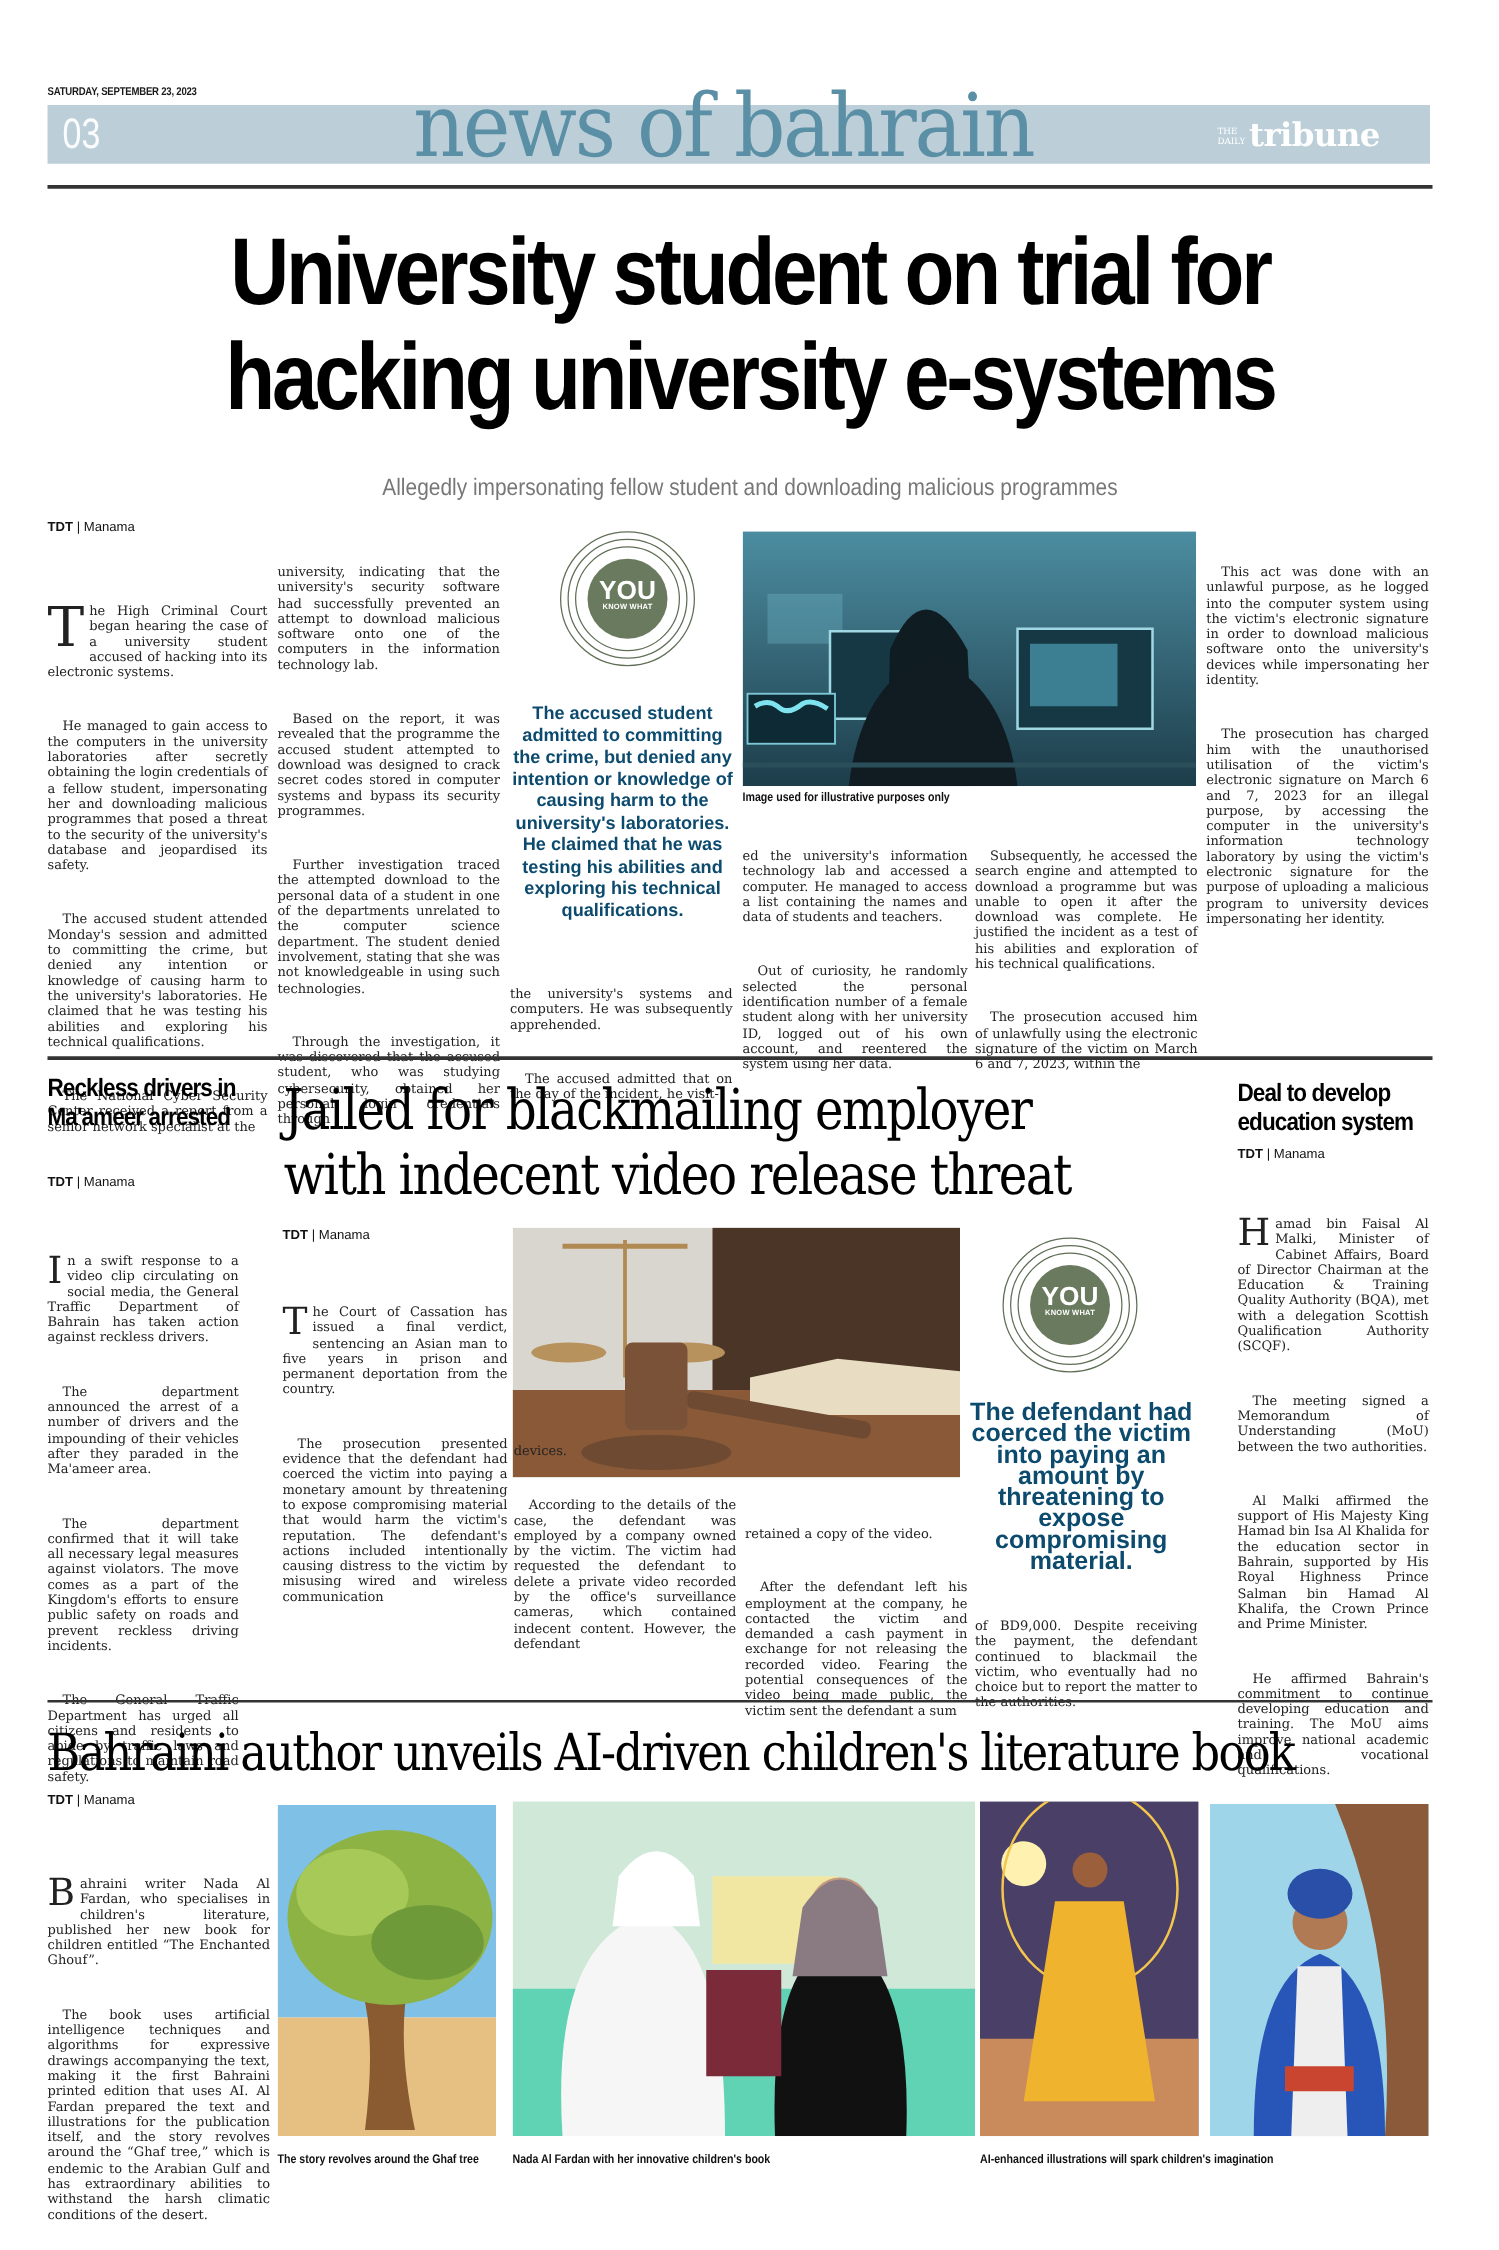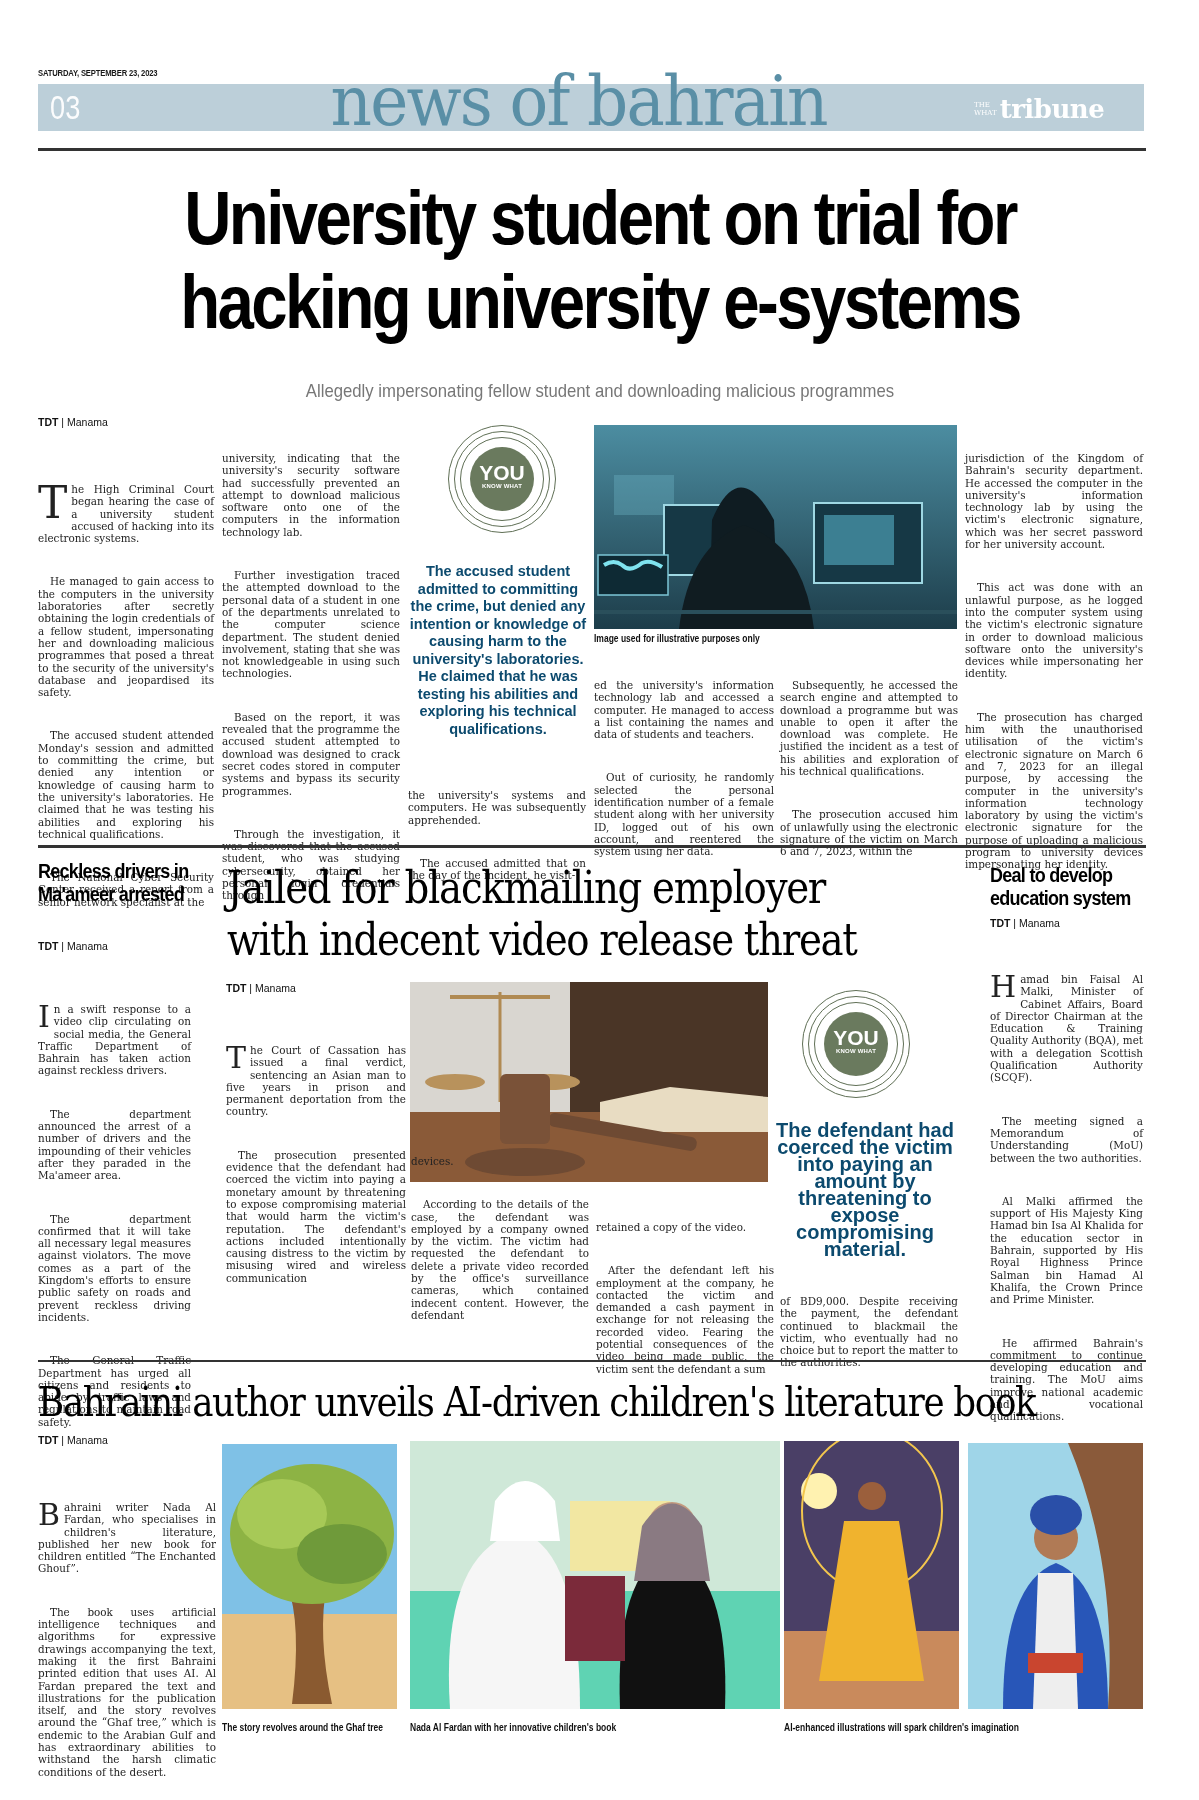"WHAT" div { text: WHAT -> DAILY }
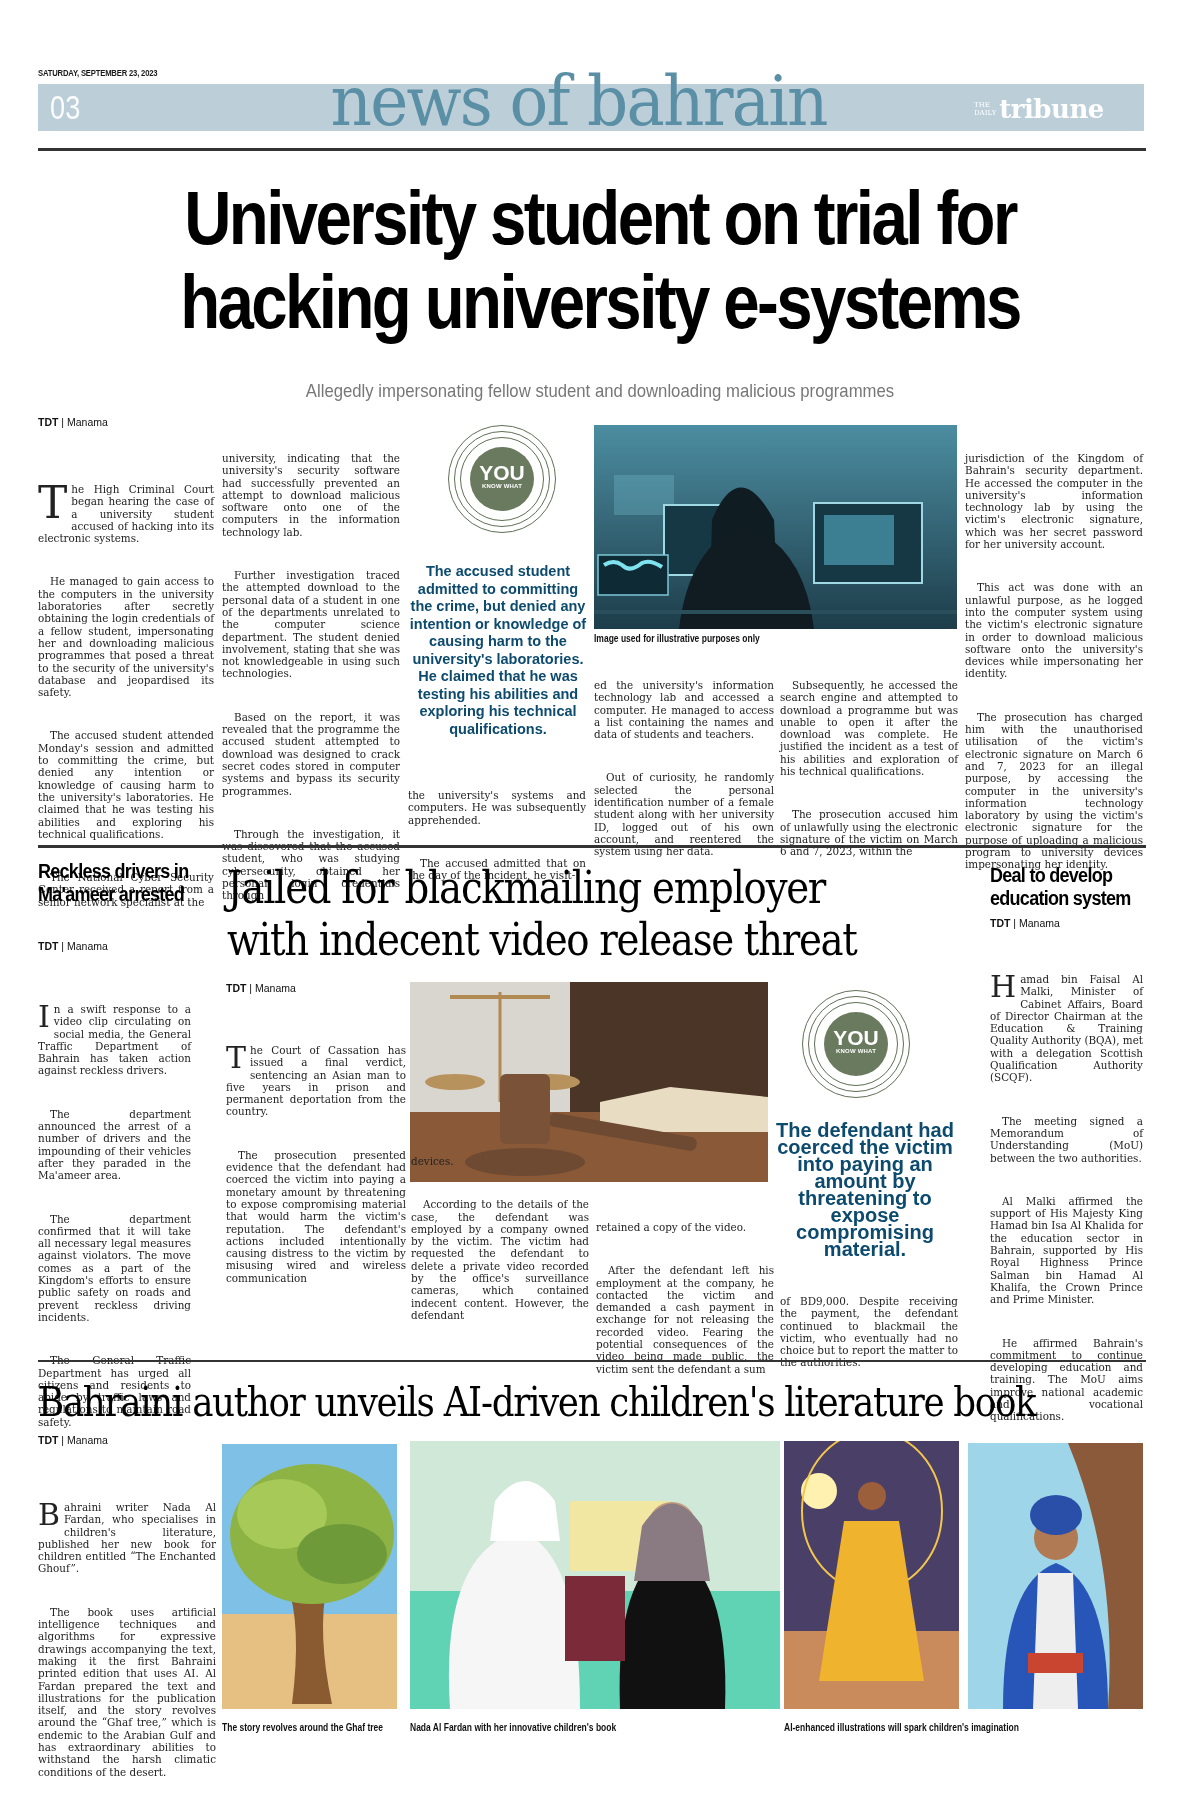"jurisdiction of the Kingdom of" p.first { html: <p>jurisdiction of the Kingdom of Bahrain's security department. He accessed the computer in the university's information technology lab by using the victim's electronic signature, which was her secret password for her university account.</p> -> none }
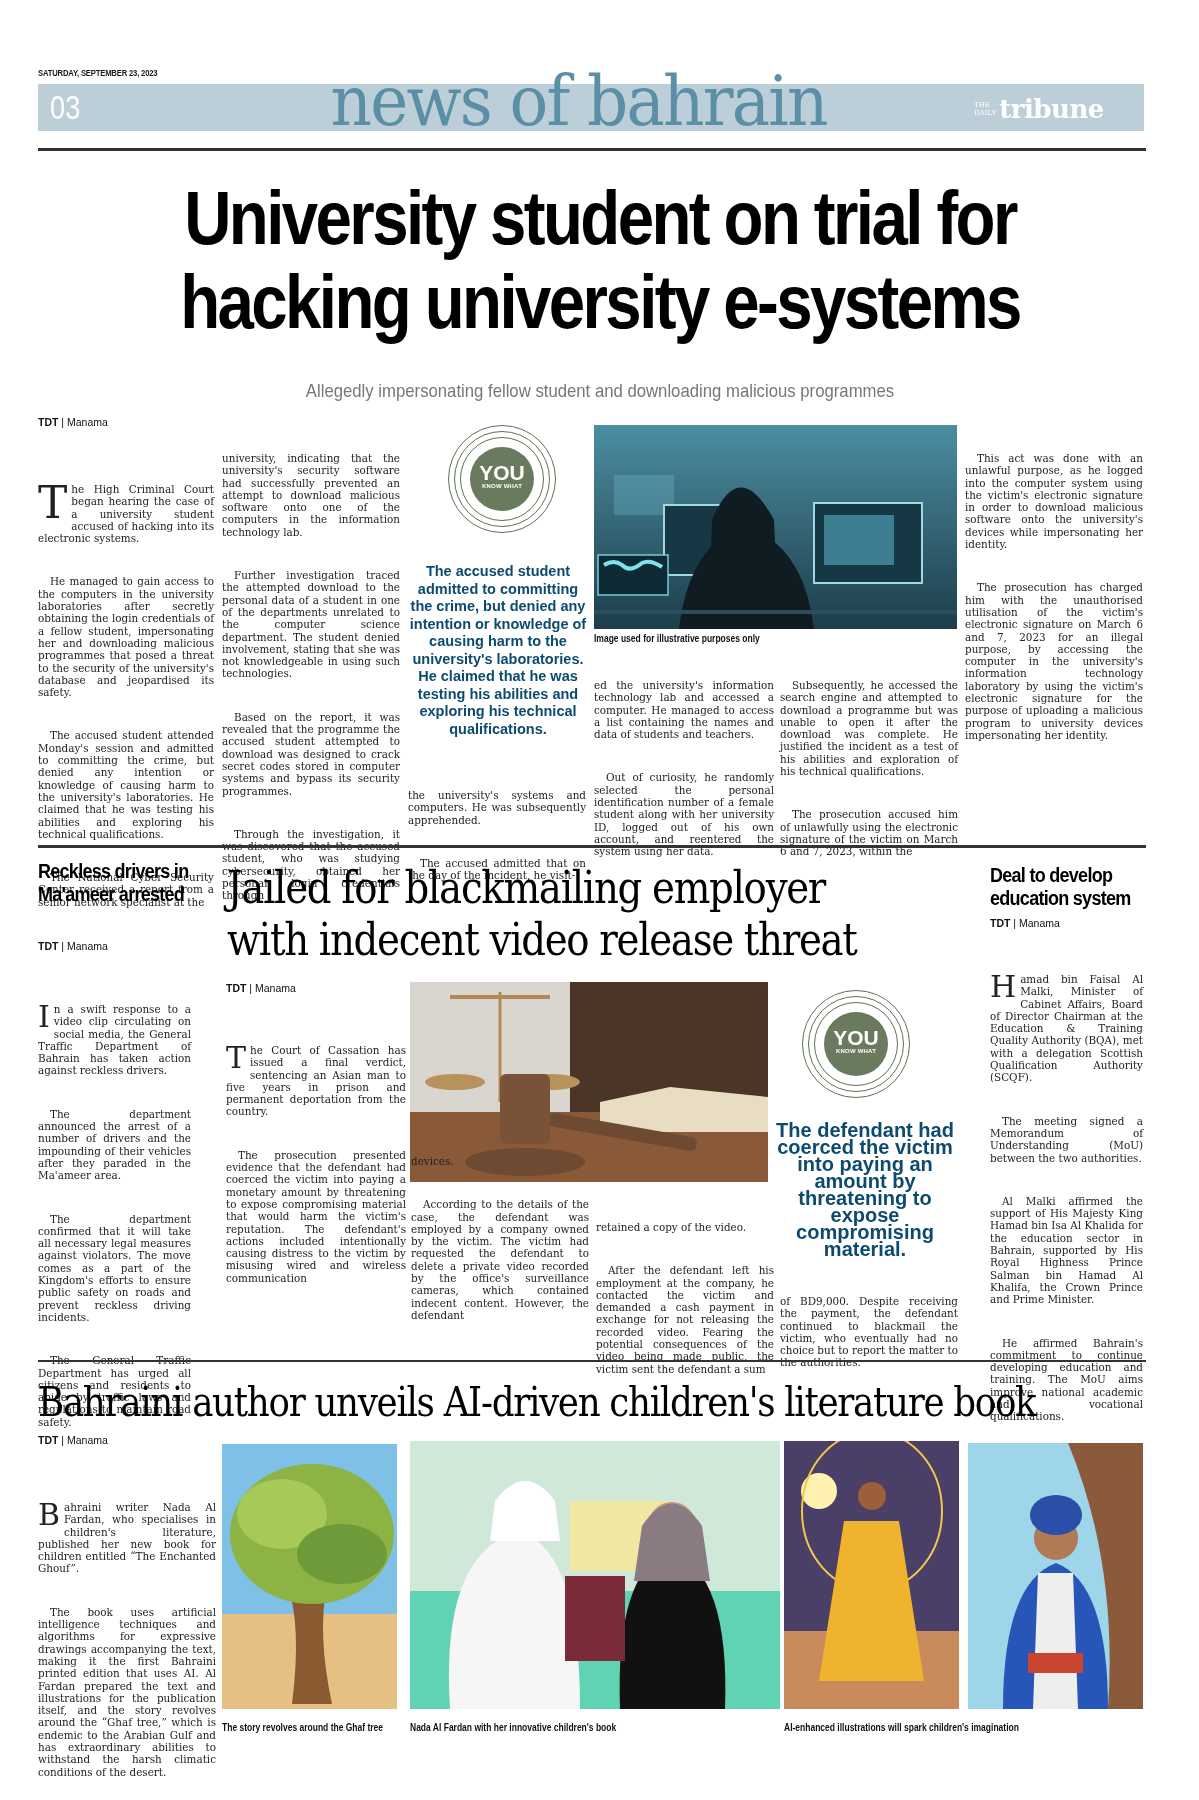"Further investigation traced the" p { order: before "Based on the report, it" -> after "Based on the report, it" }
